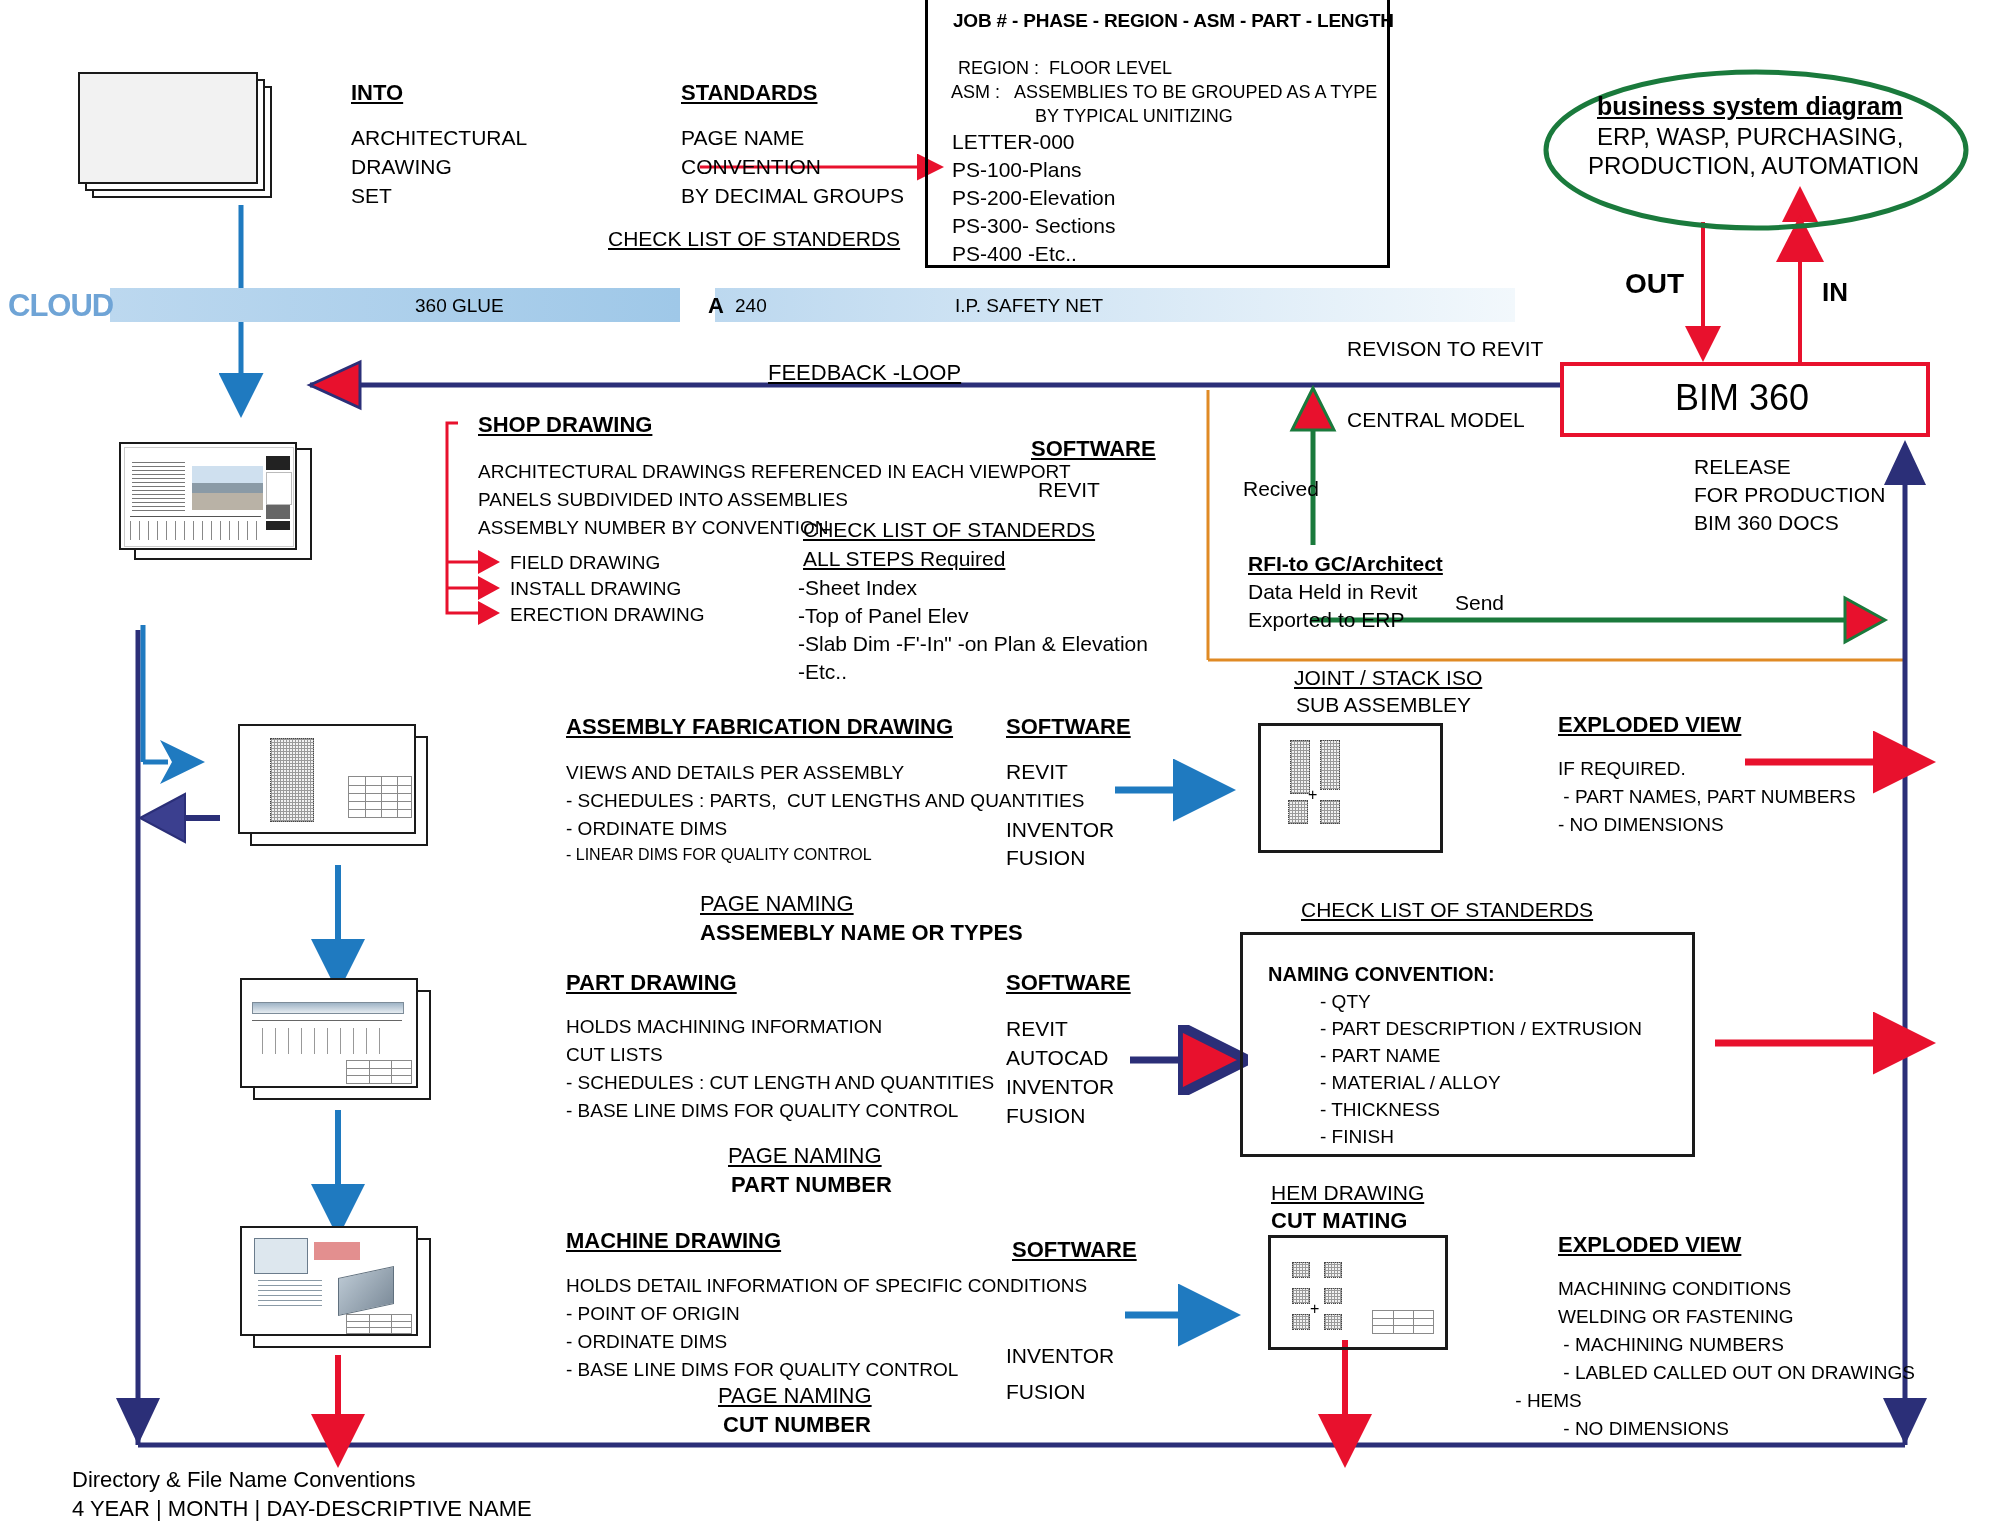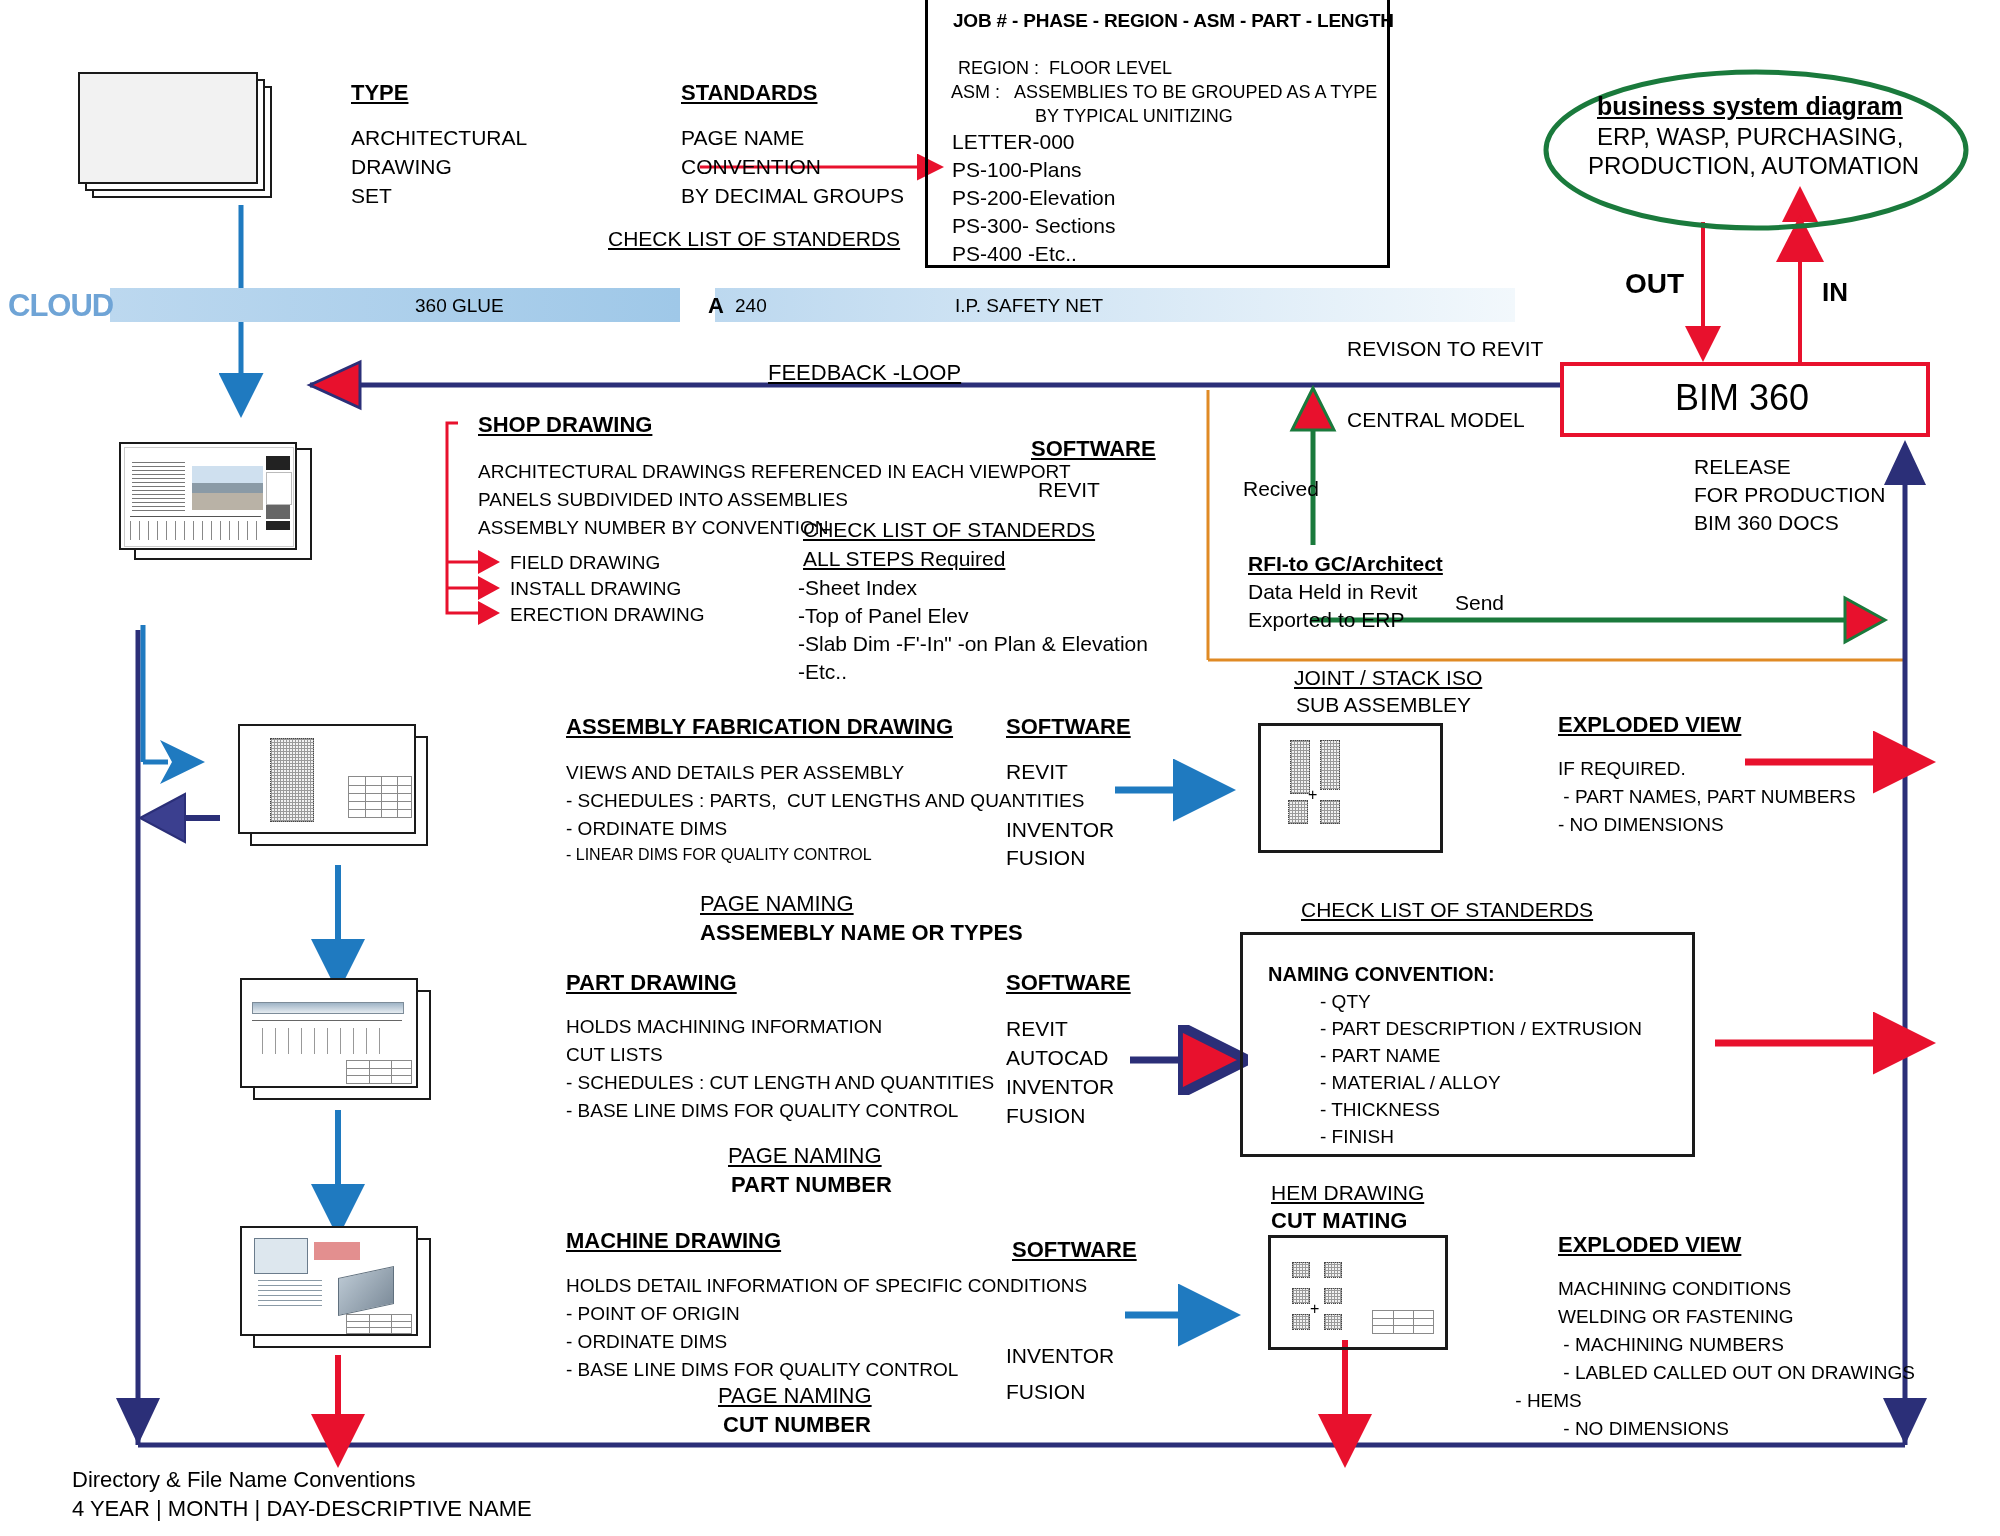"TYPE" div.t { text: TYPE -> INTO }
